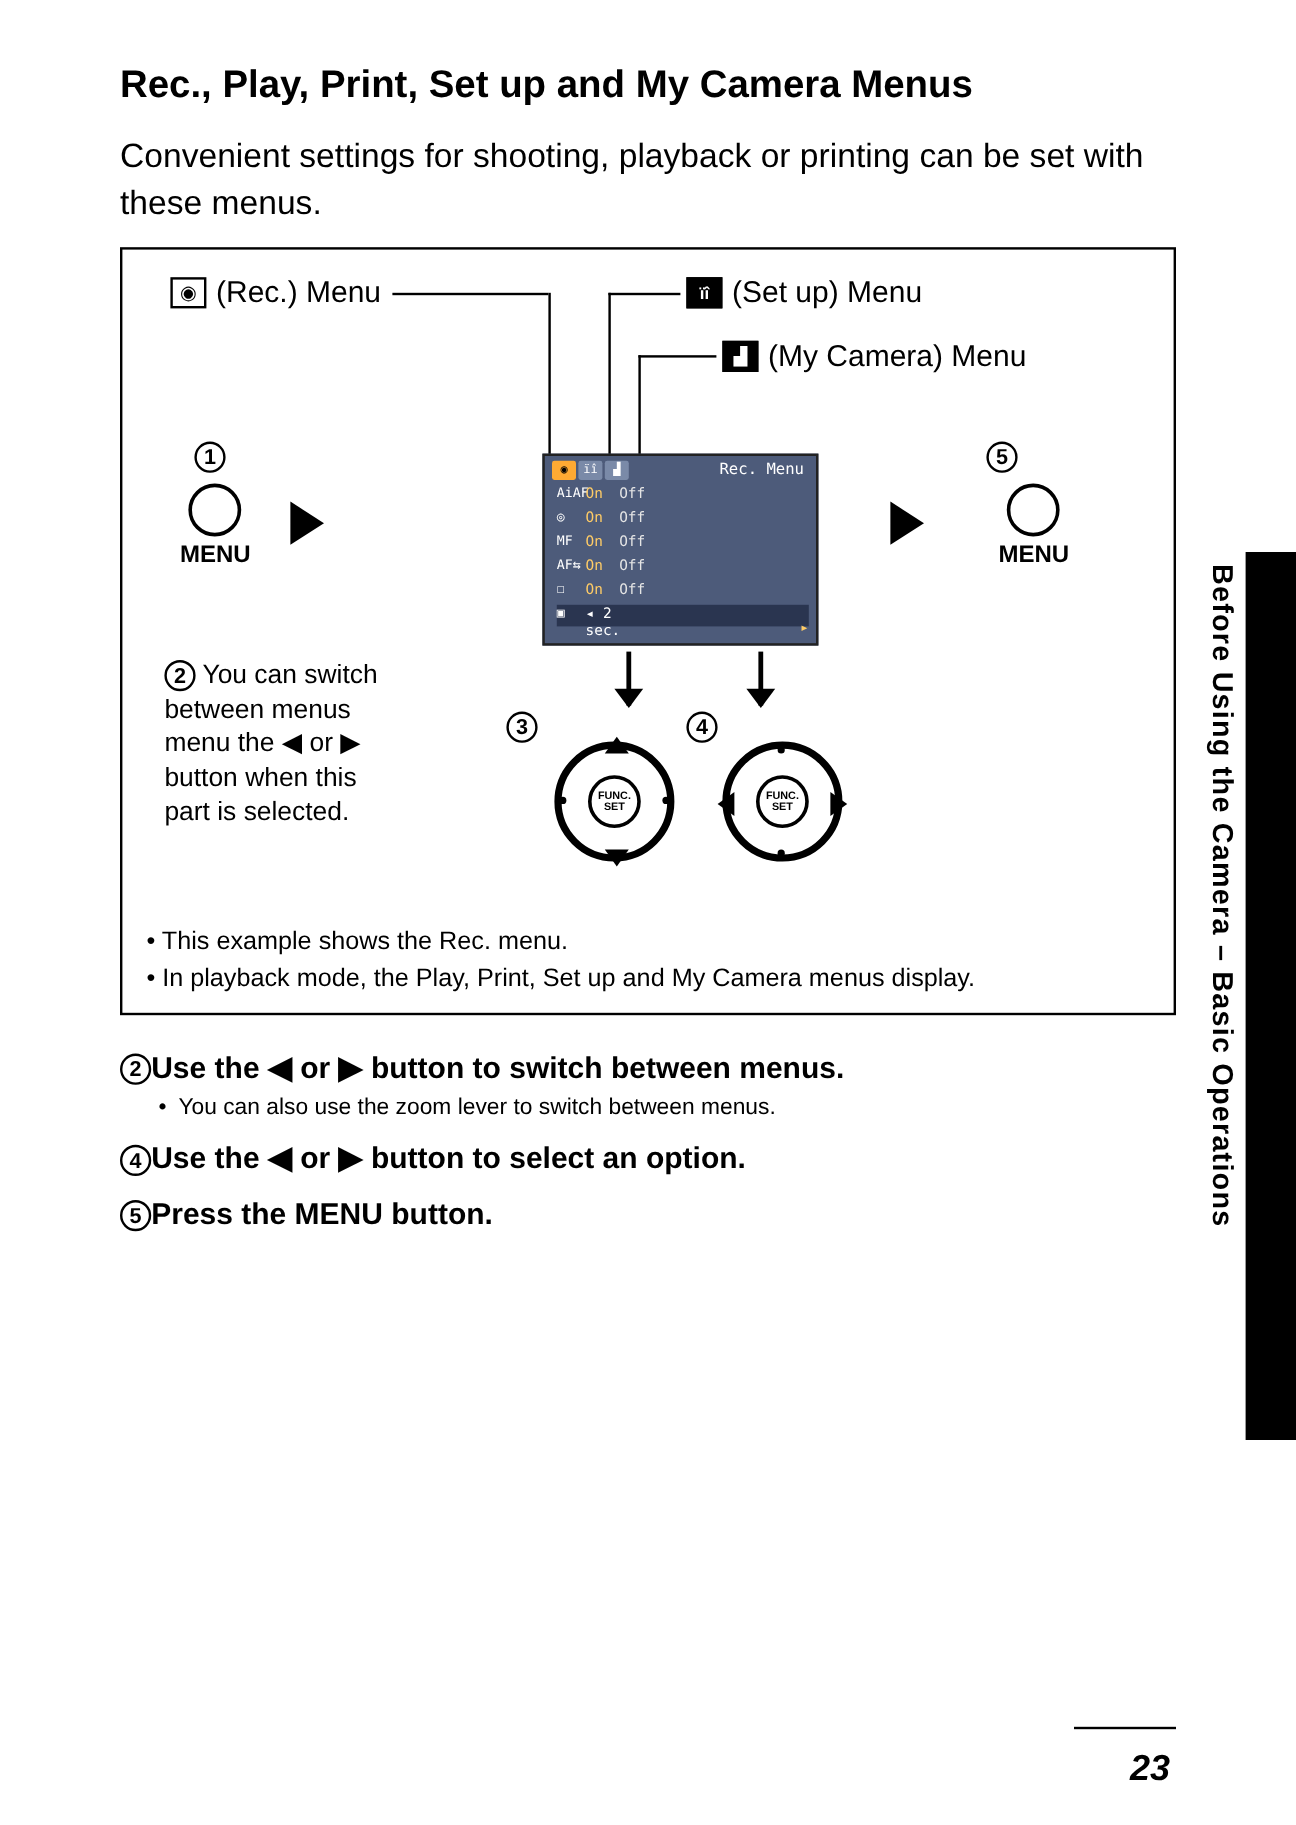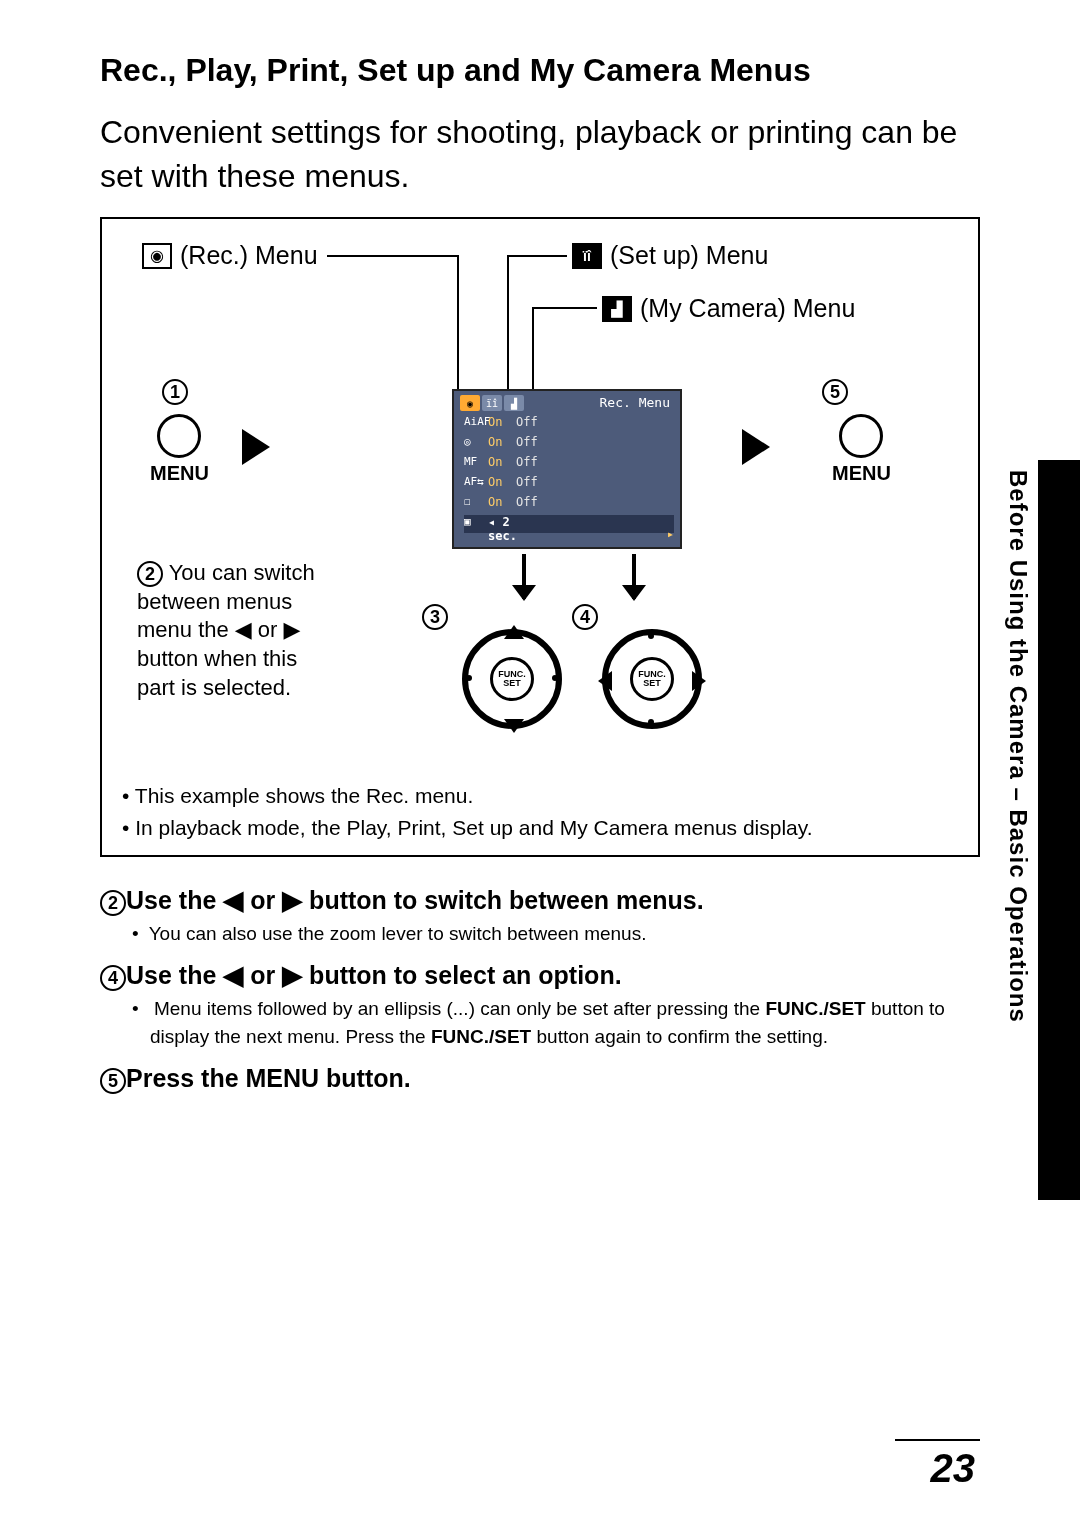"Convenient settings for shooting," .intro { font-size: 32px -> 28px }
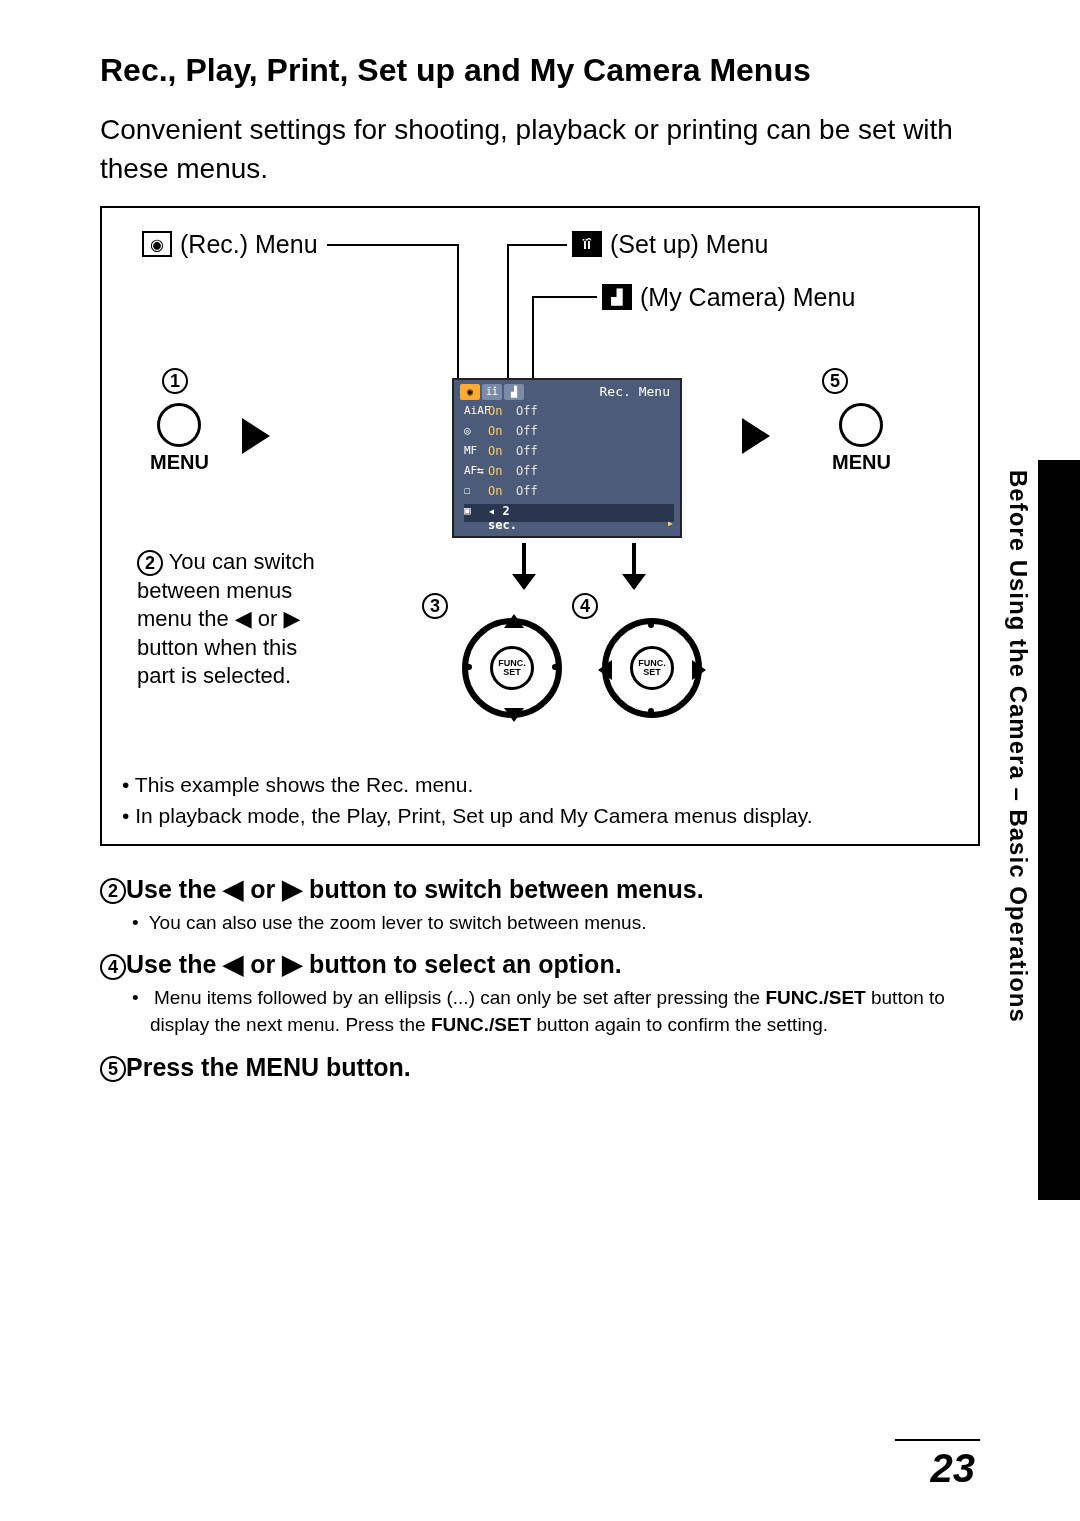"◂ 2 sec." .lcd-row.sel .on { font-weight: bold -> none }
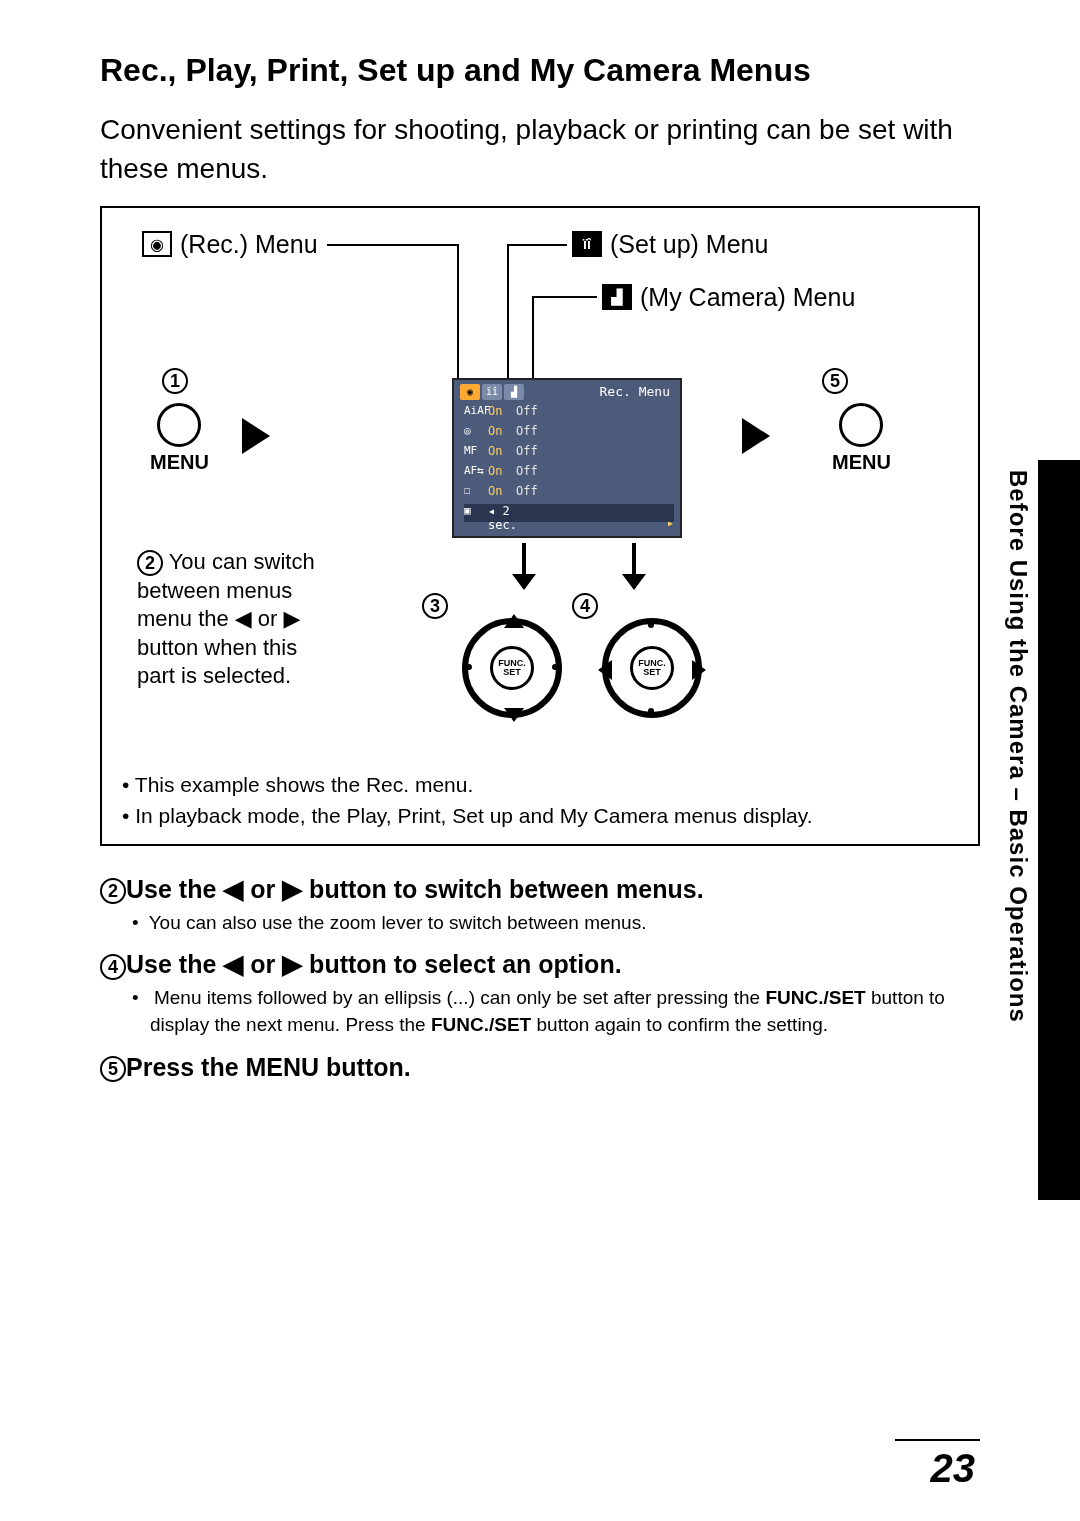"Menu items followed by an" div.sub { html: <div> <span>Menu items followed by an ellipsis (...) can only be set after pressing the </span><span>FUNC./SET</span><span> button to display the next menu. Press the </span><span>FUNC./SET</span><span> button again to confirm the setting.</span> </div> -> none }
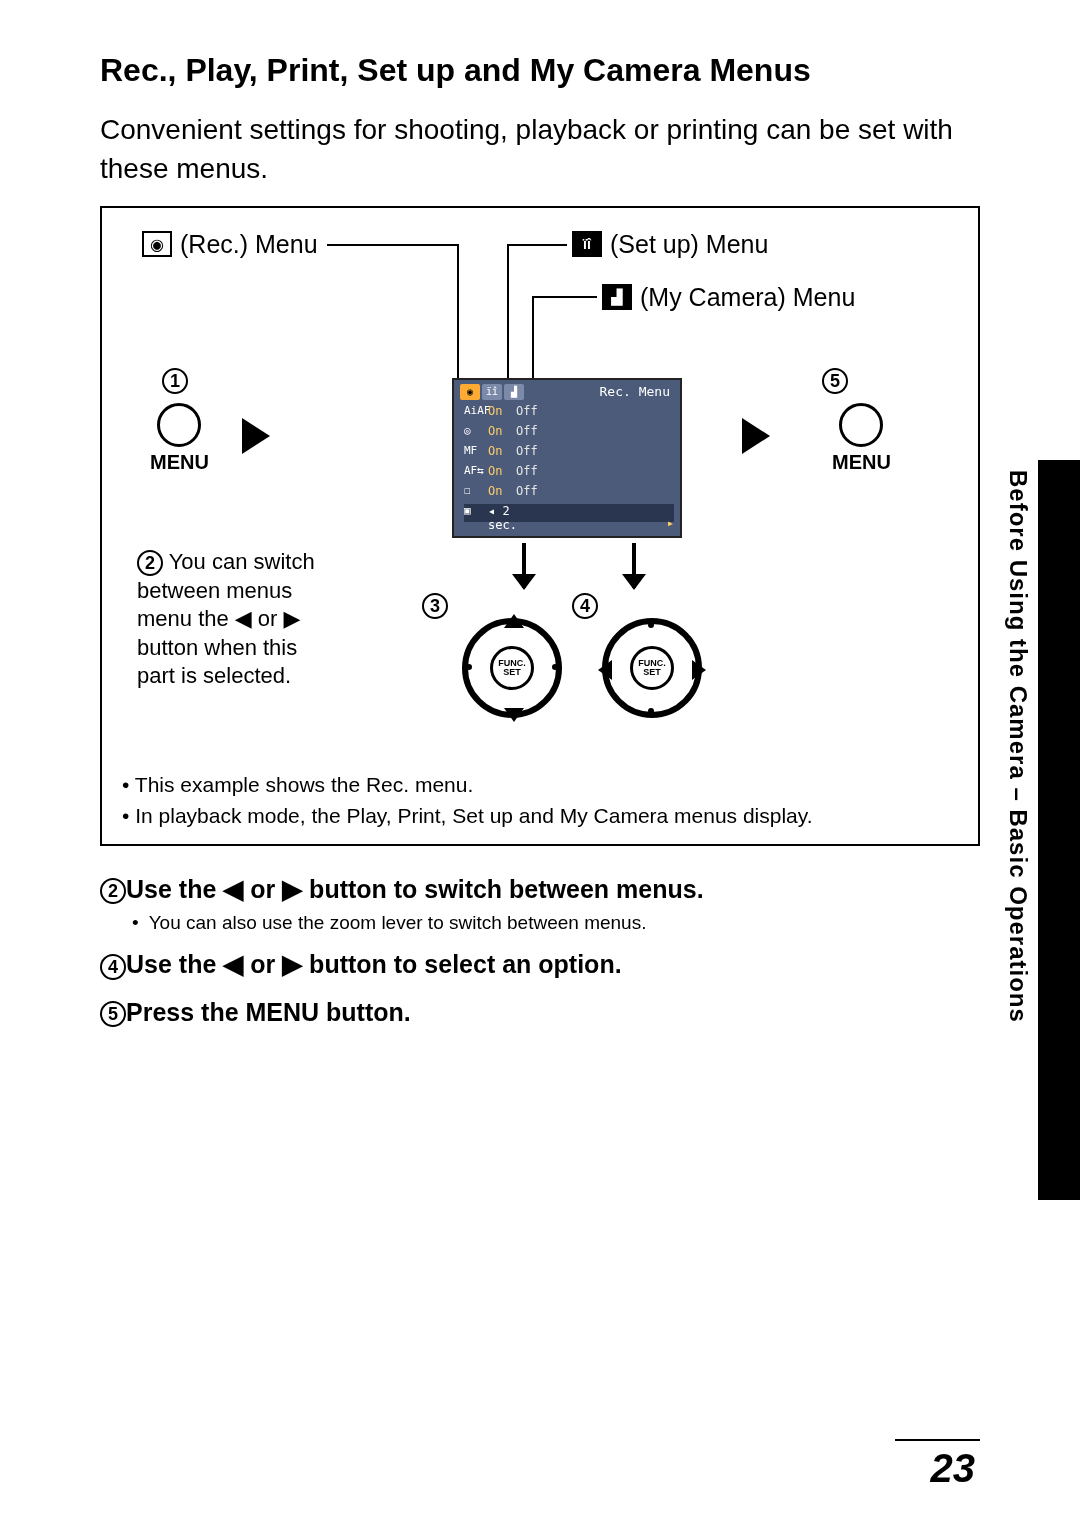"23" .page-num { font-size: 40px -> 30px }
